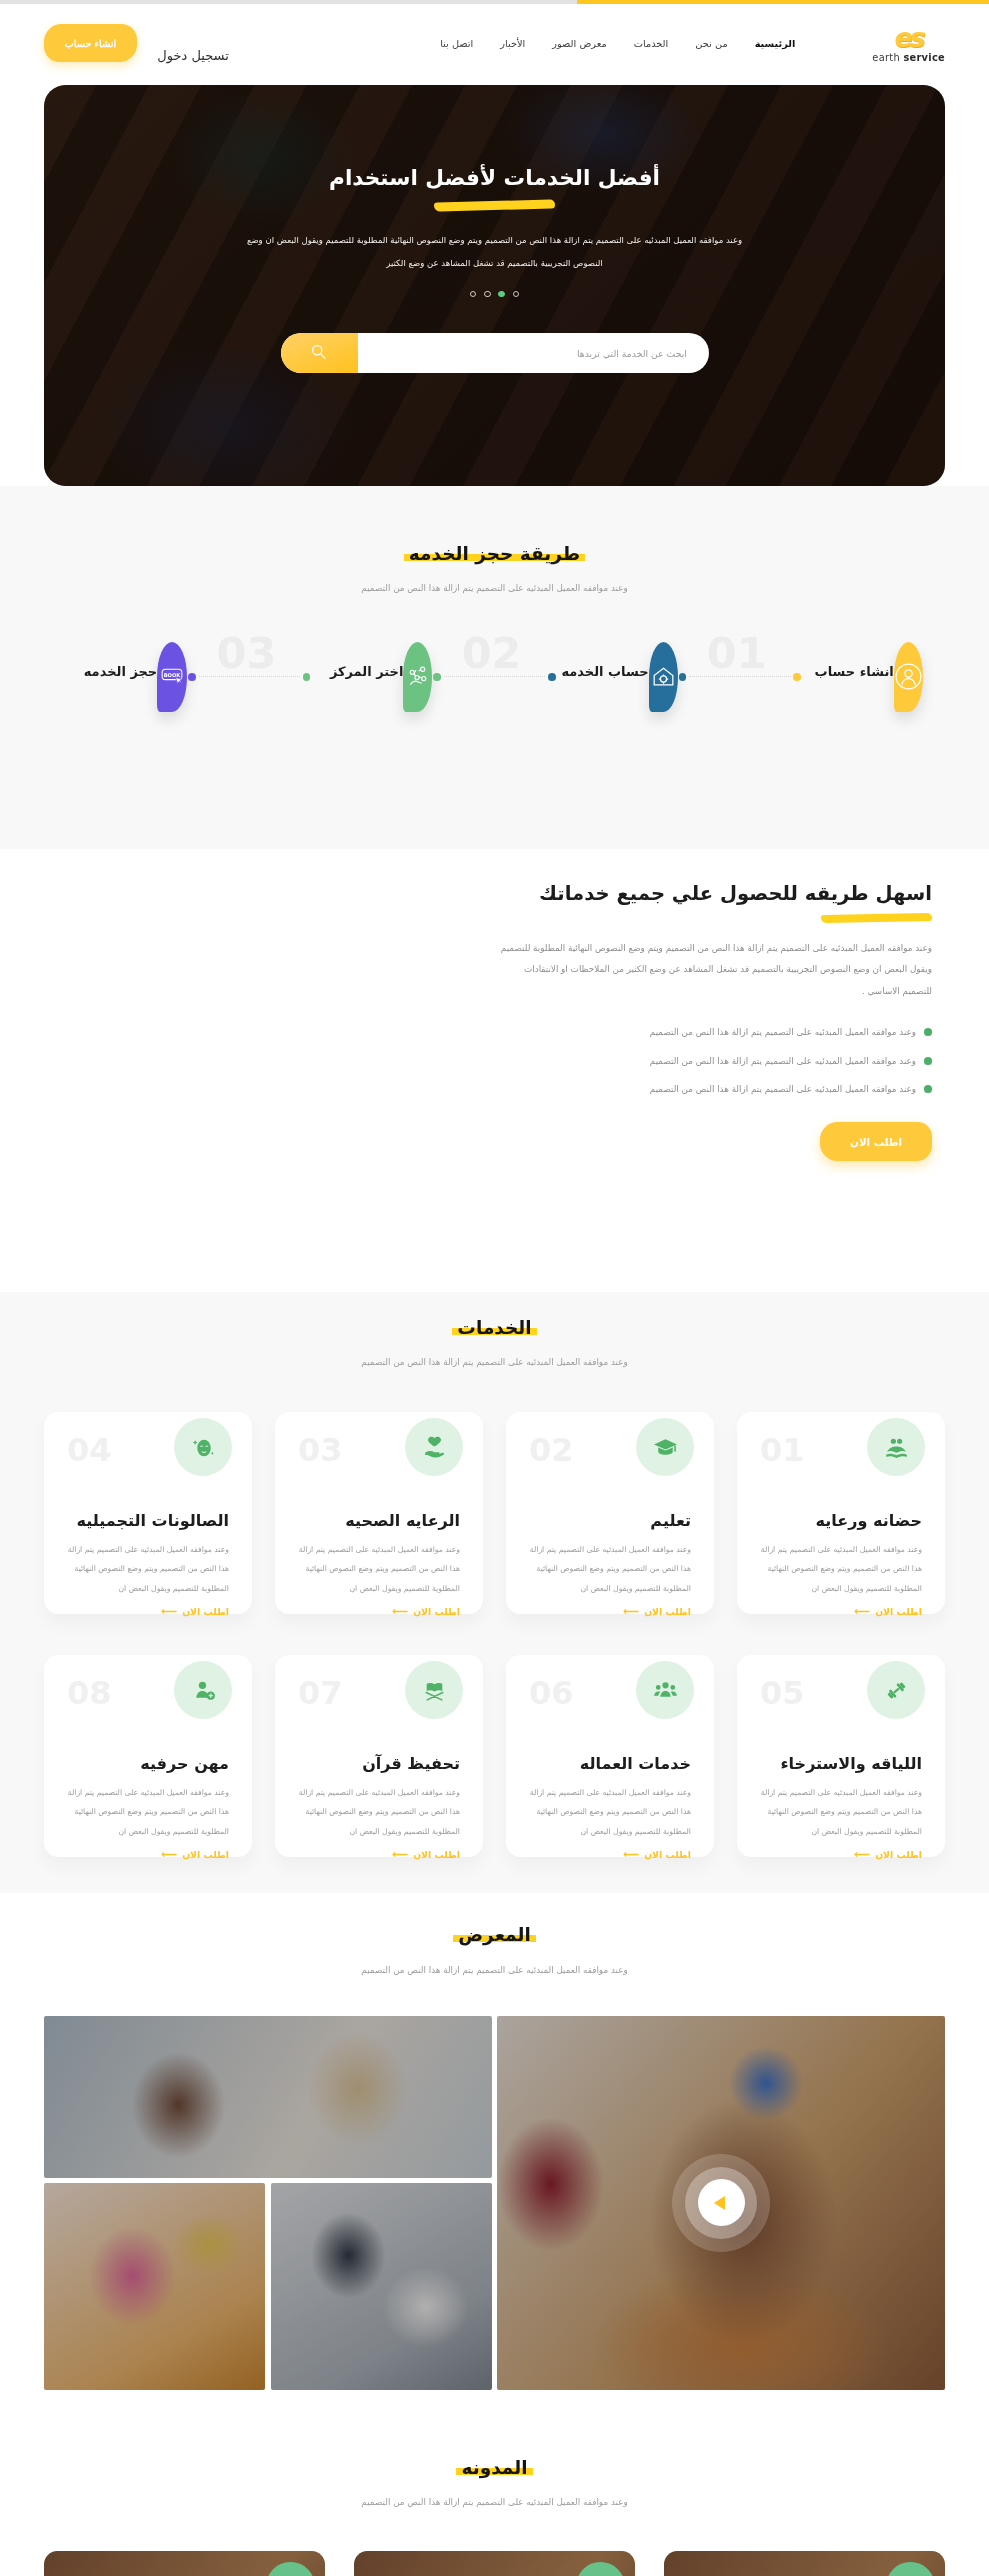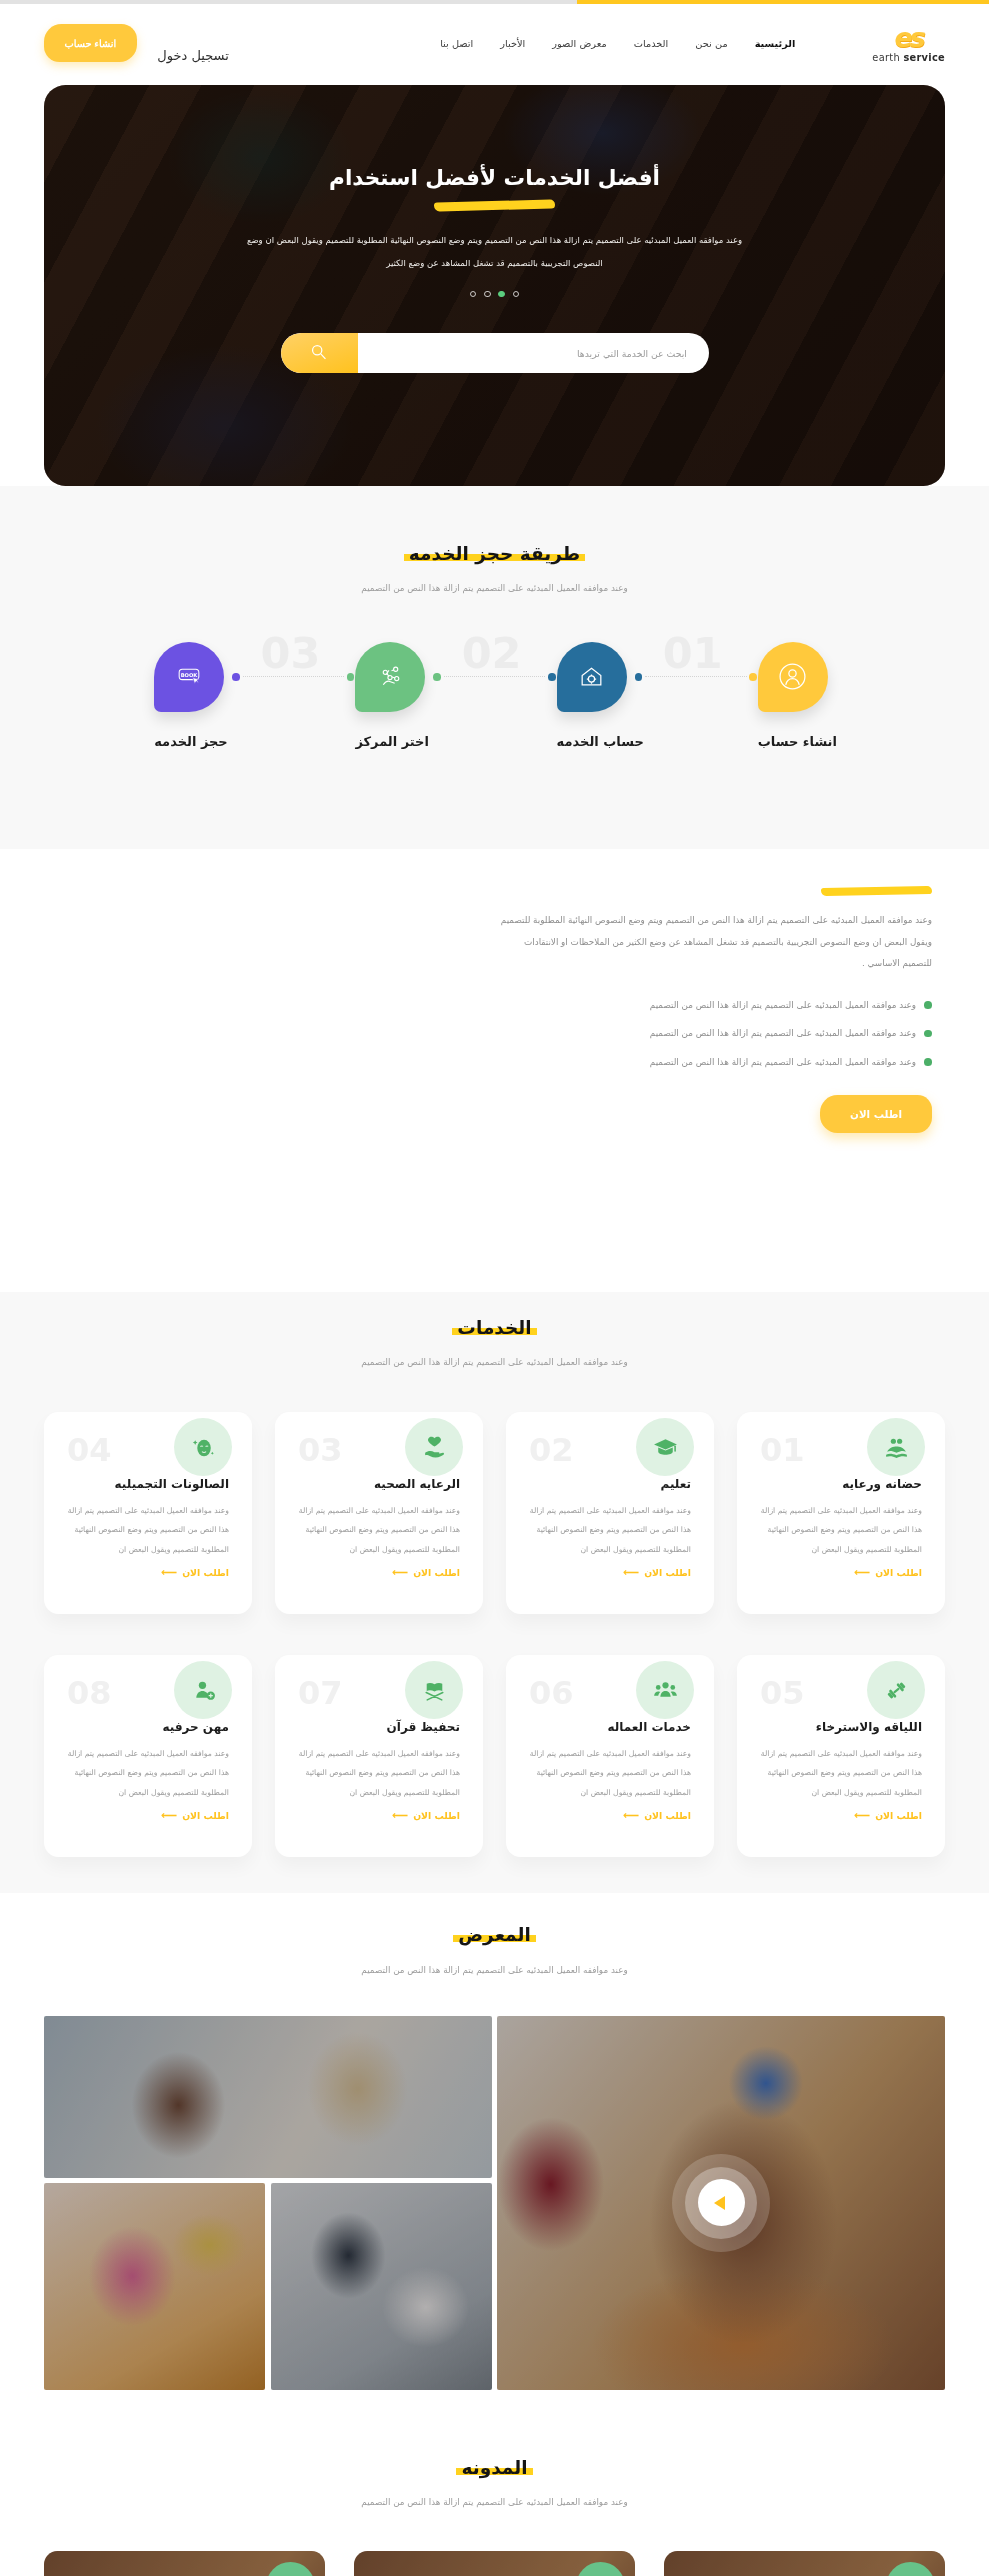"حجز الخدمه" .step { align-items: flex-end -> flex-start; flex-direction: column -> none; margin-left: none -> 44px }
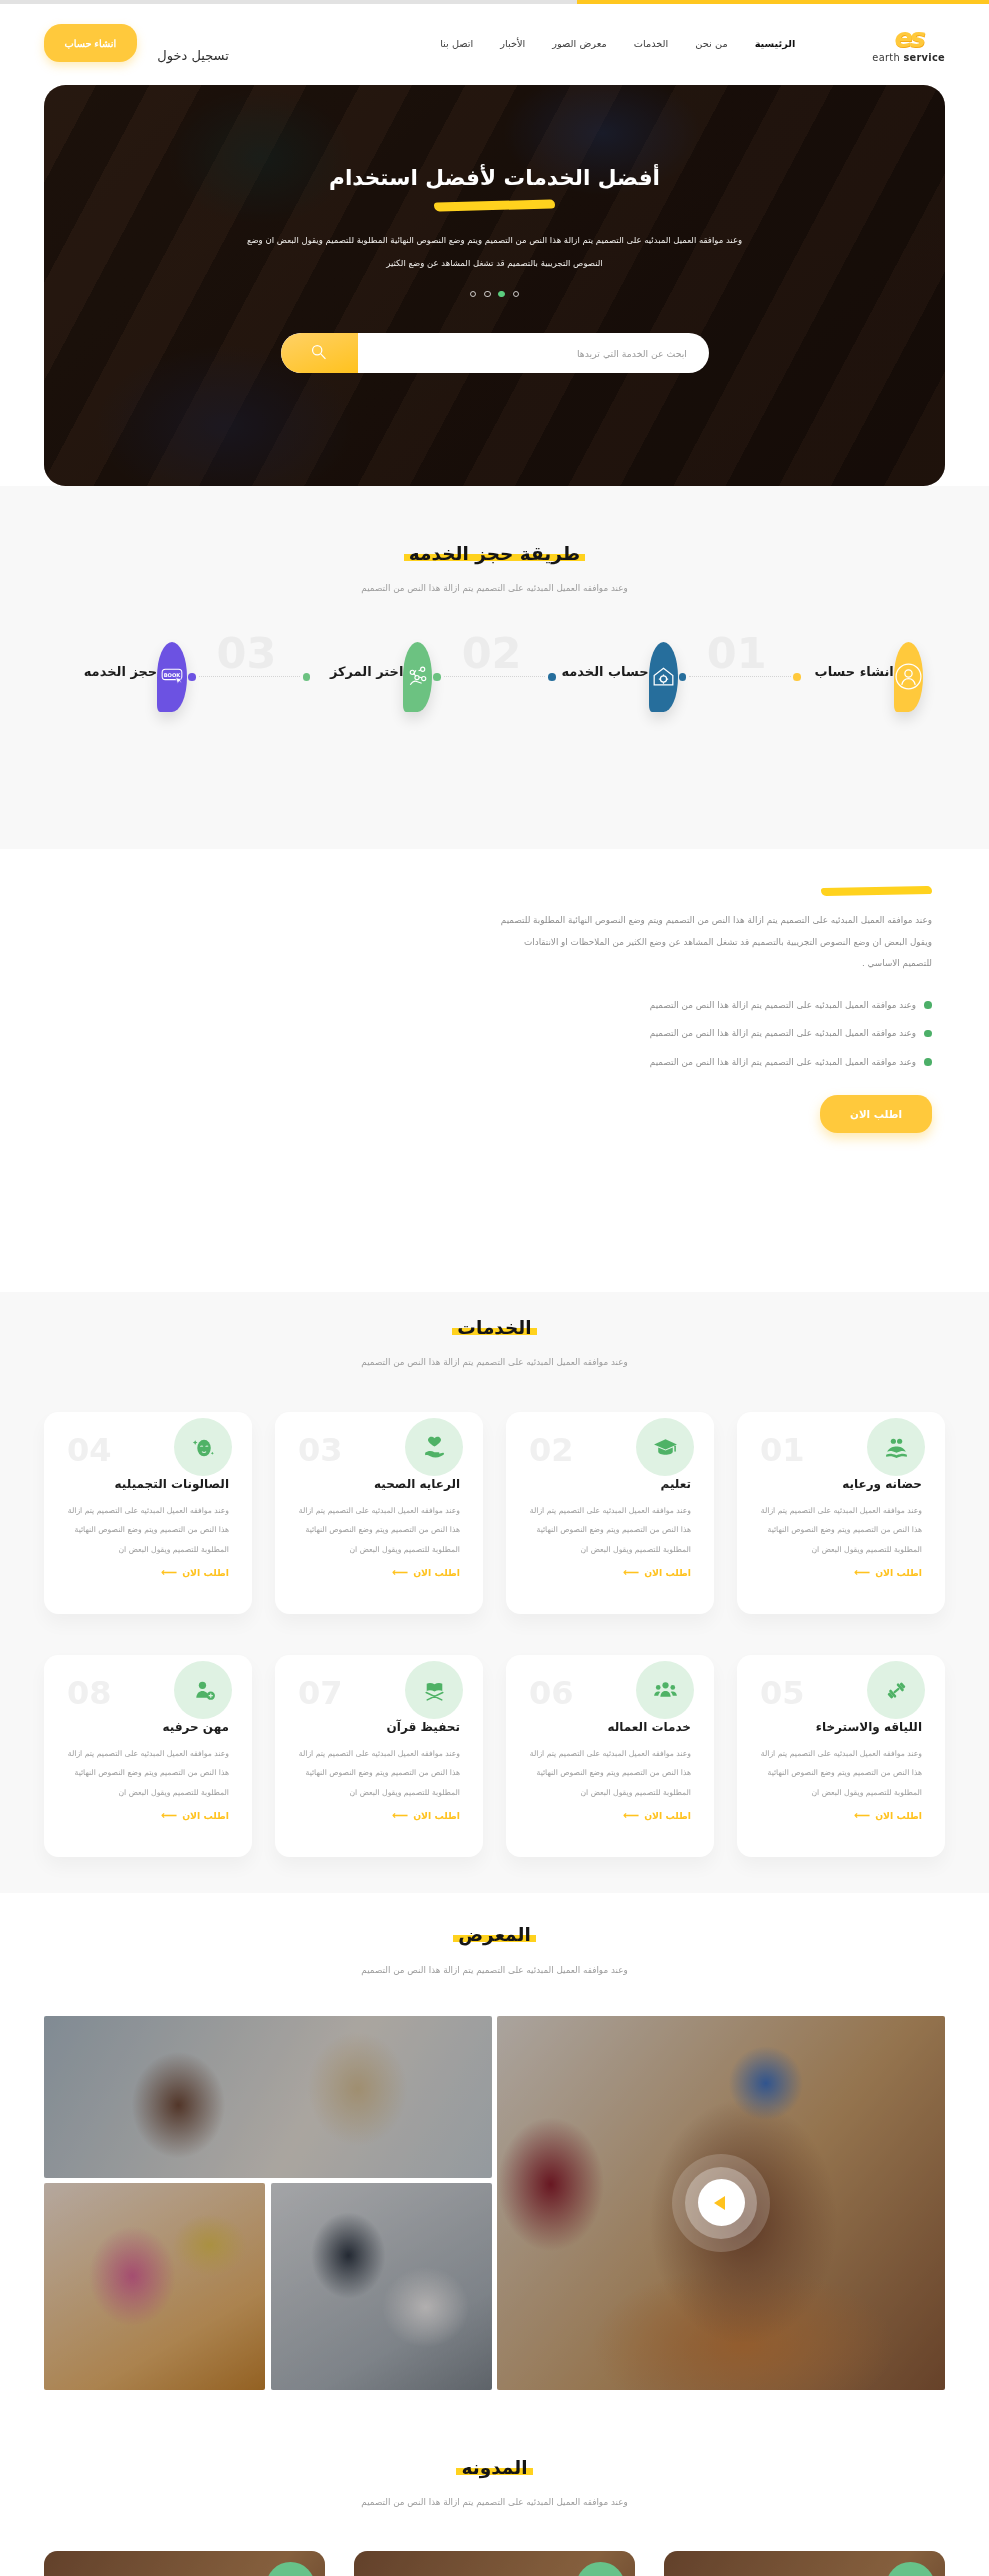"اسهل طريقه للحصول علي جميع" h2.about-title { html: none -> <h2>اسهل طريقه للحصول علي جميع خدماتك</h2> }
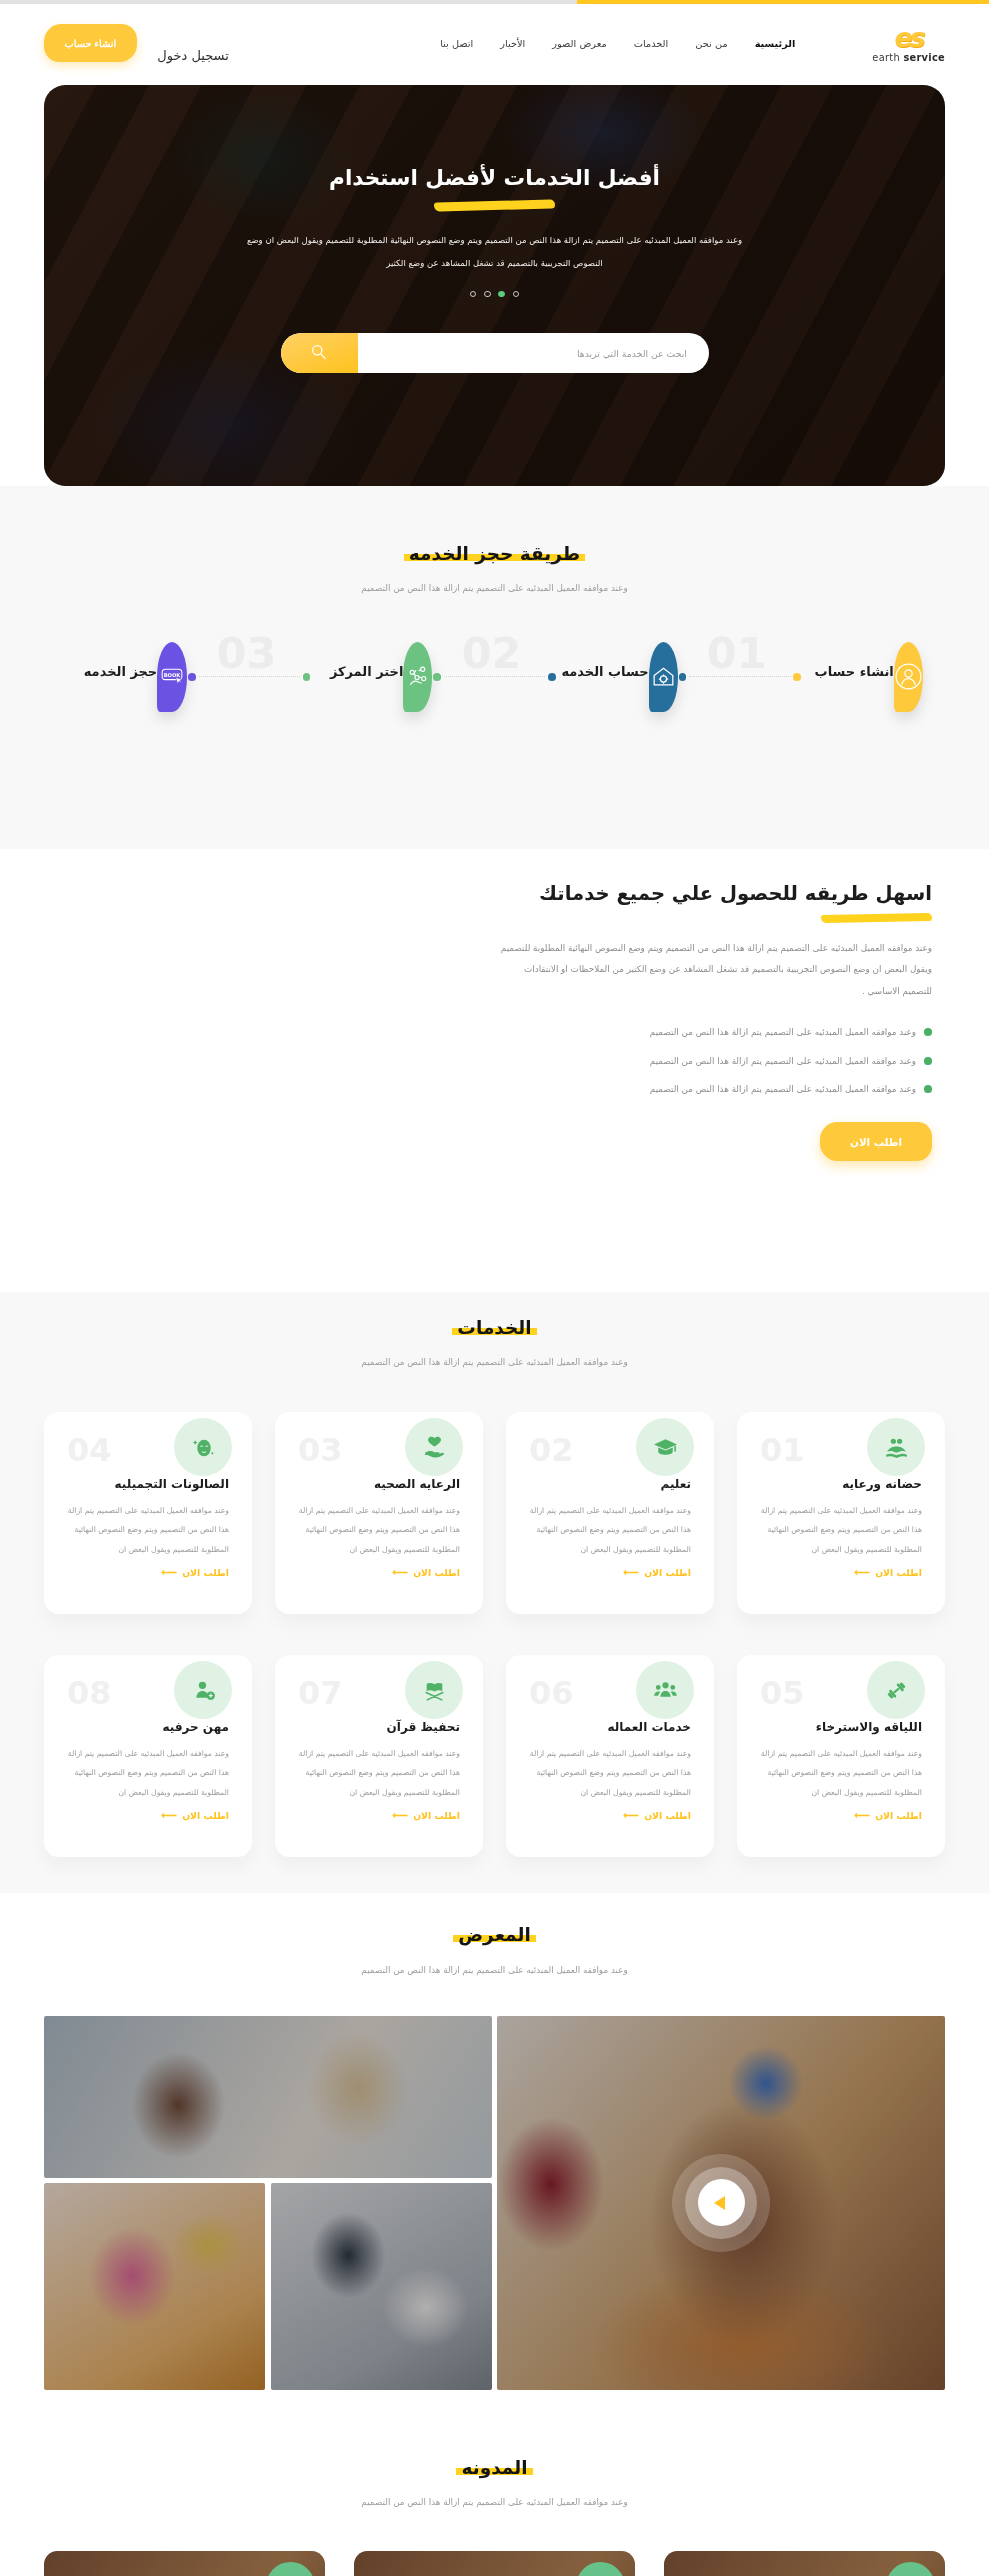"الصالونات التجميليه" .svc-title { font-size: 12px -> 16px; margin-top: 43px -> 77px }
